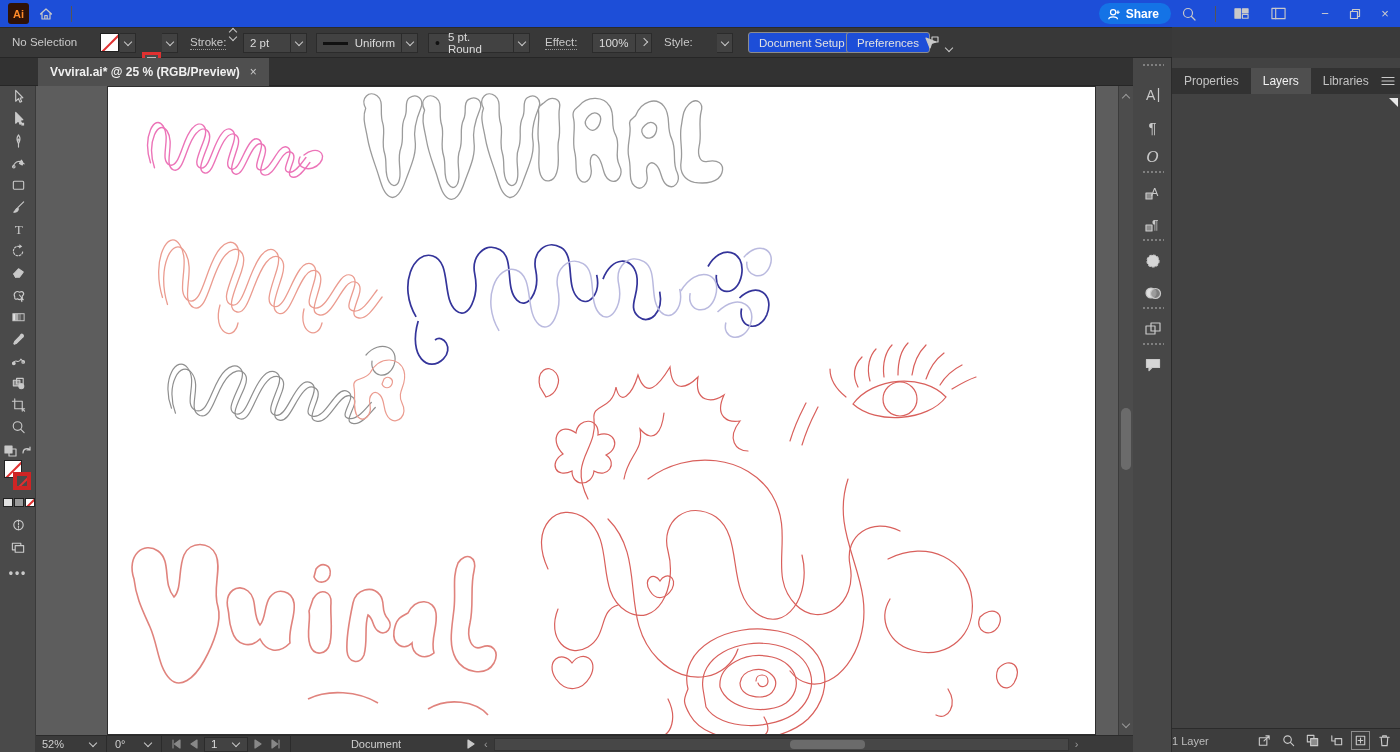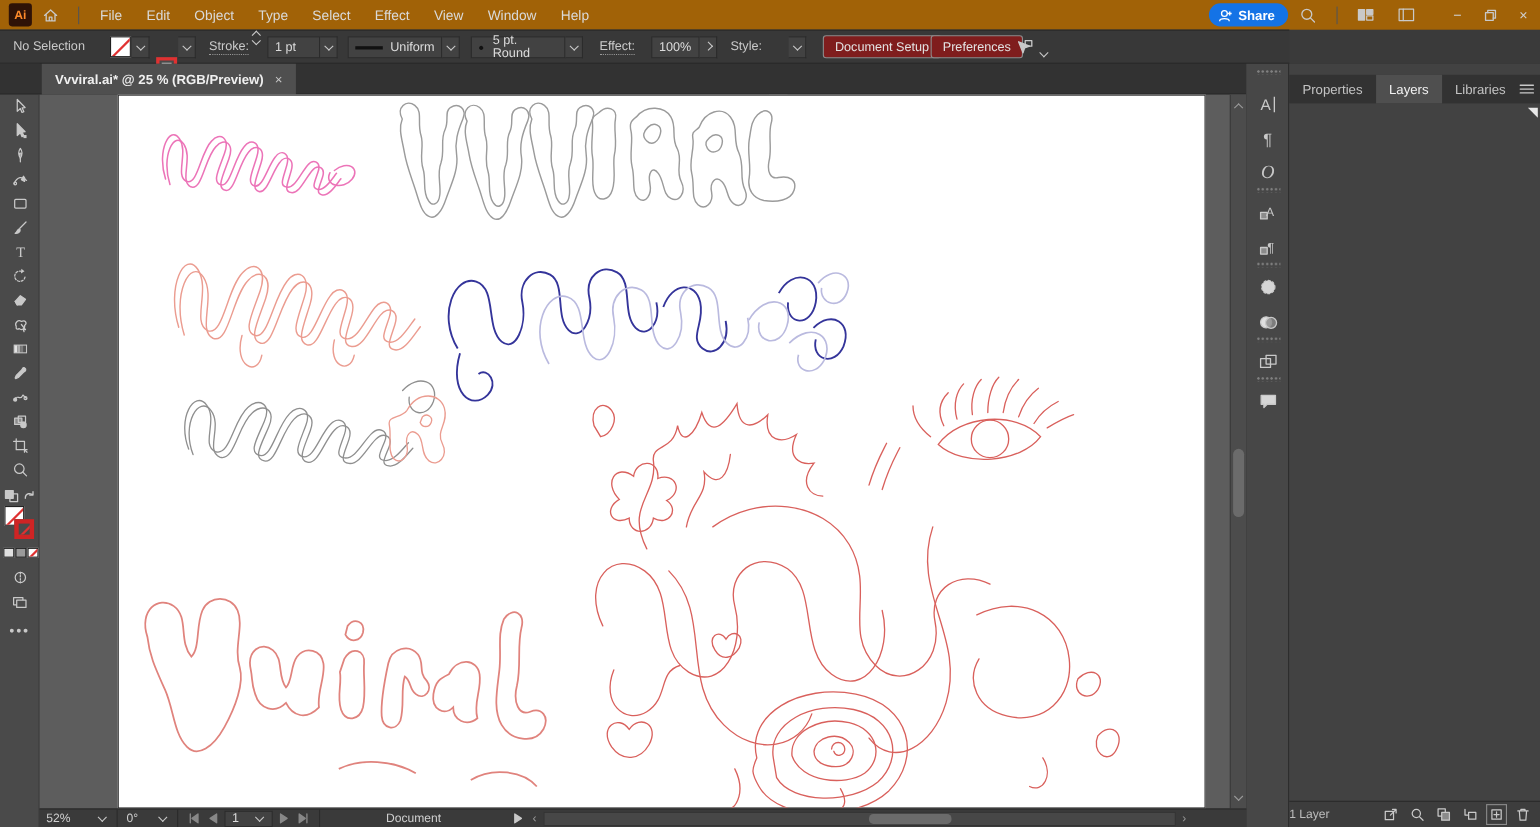"Ai" .titlebar { background: #a16207 -> #1d4ed8 }
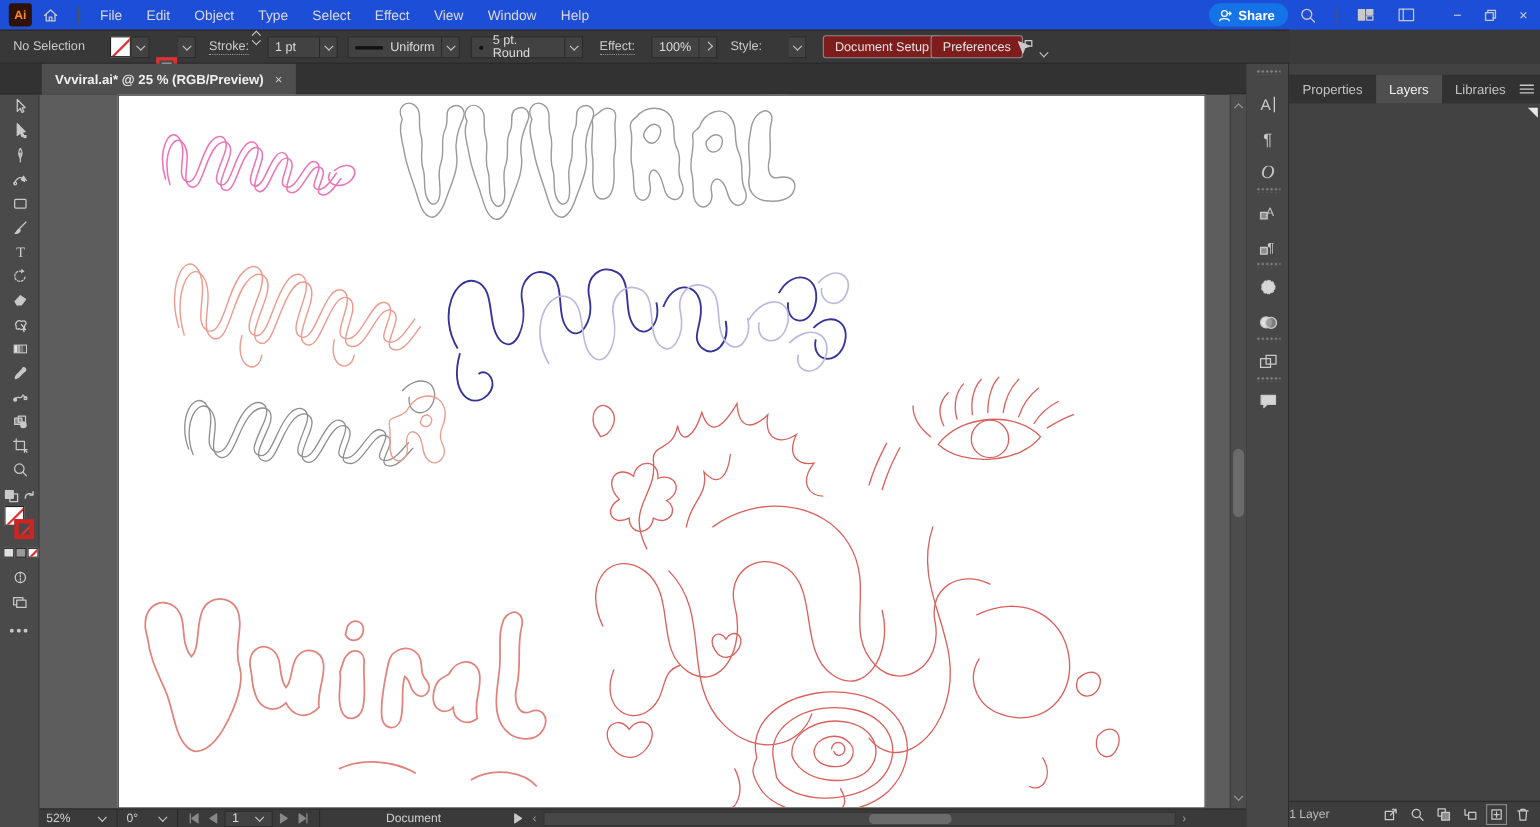"File" div.row { html: <div> <span>File</span> <span>Edit</span> <span>Object</span> <span>Type</span> <span>Select</span> <span>Effect</span> <span>View</span> <span>Window</span> <span>Help</span> </div> -> none }
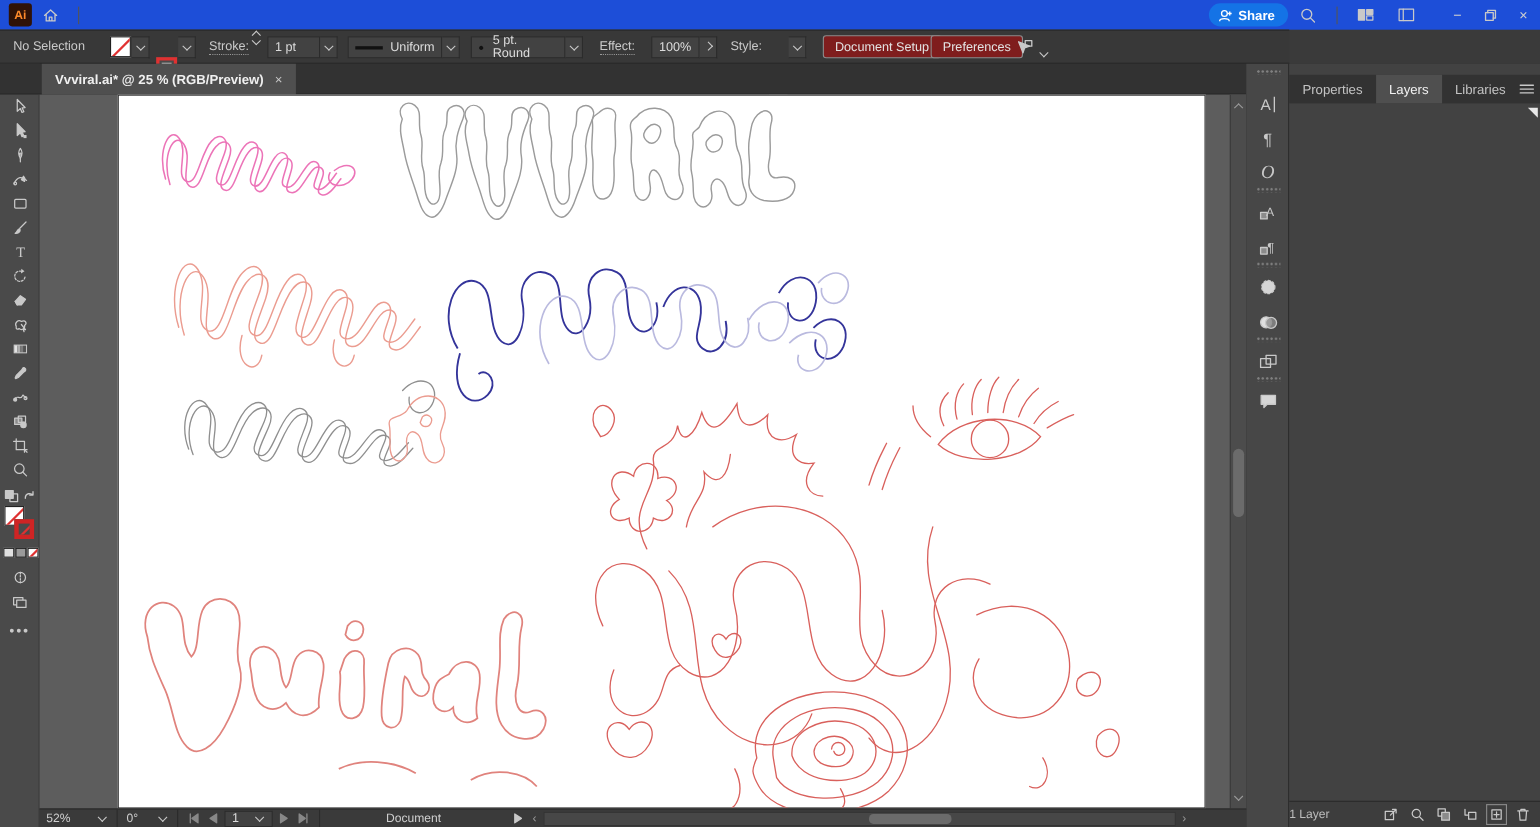"1 pt" div.abs { text: 1 -> 2 }
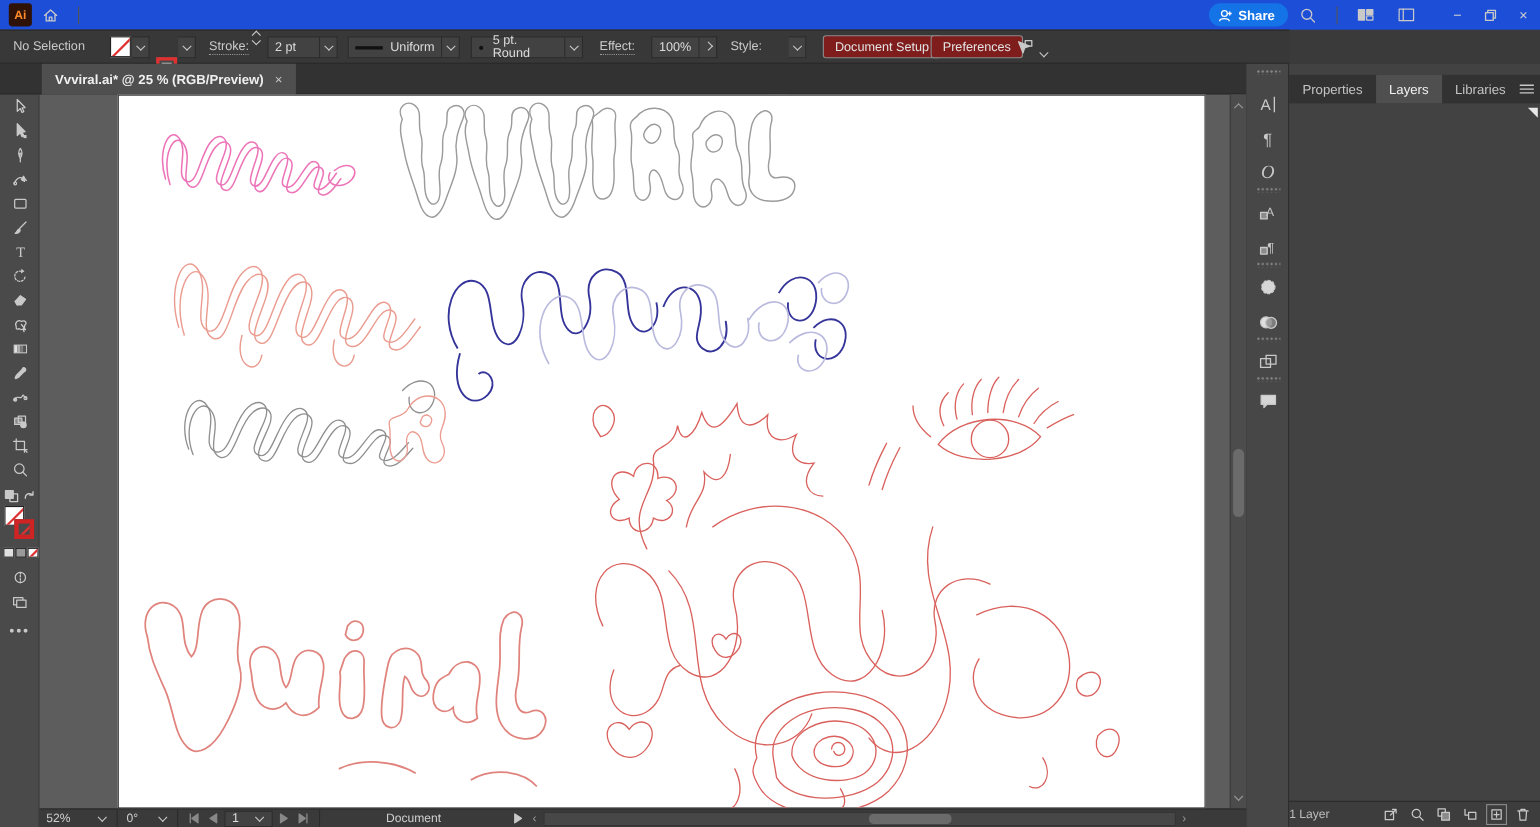"Document Setup" .btn { background: #7f1d1d -> #1d4ed8 }
